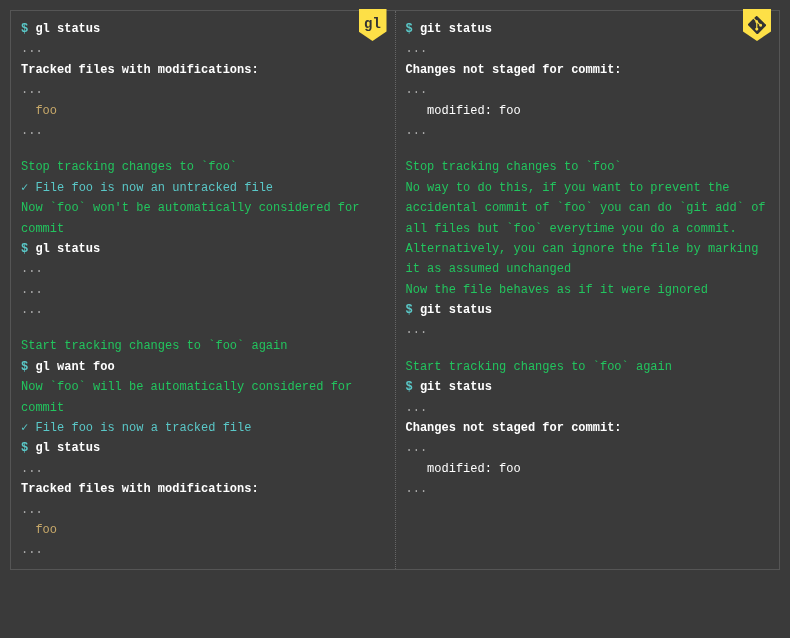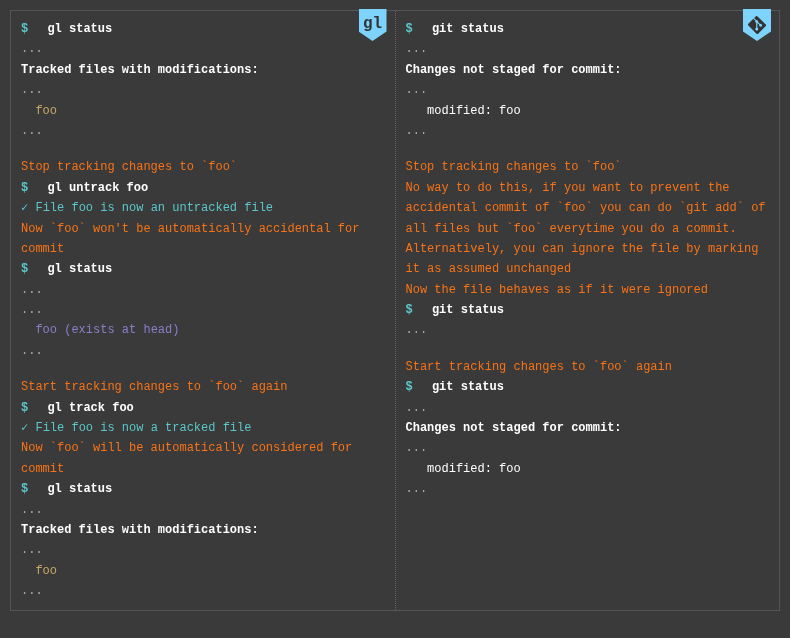"gl status" .cmd { margin-left: 12px -> none }
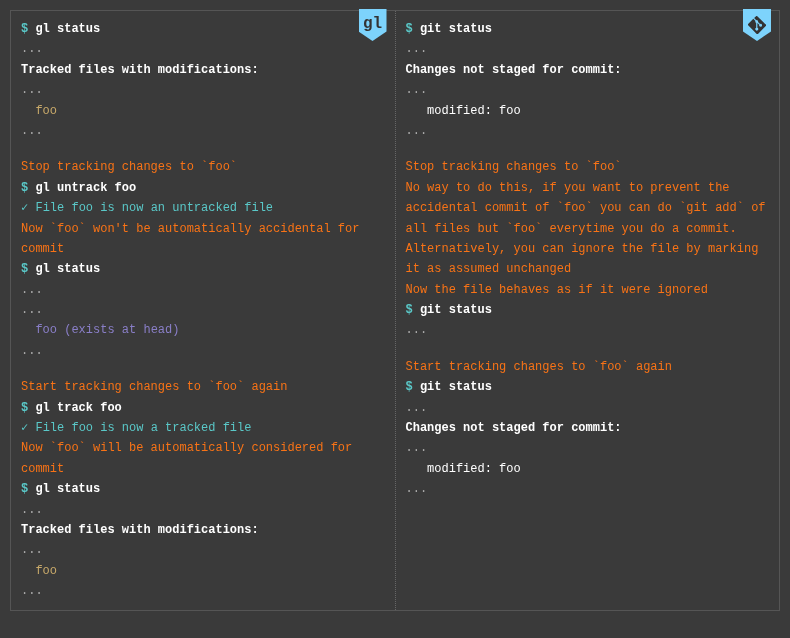"gl" .badge { background: #7dd3fc -> #fde047; font-size: 16px -> 14px }
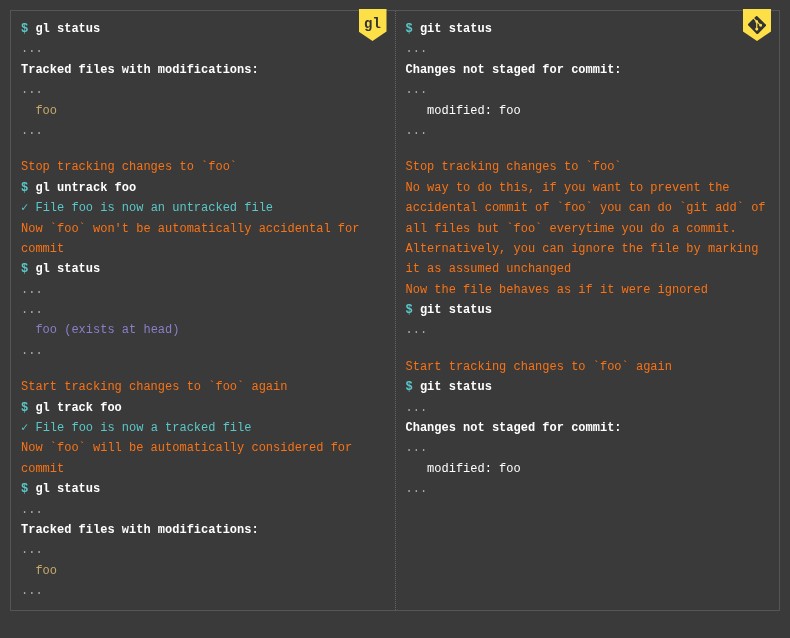"Stop tracking changes to `foo`" .muted { color: #f97316 -> #22c55e }
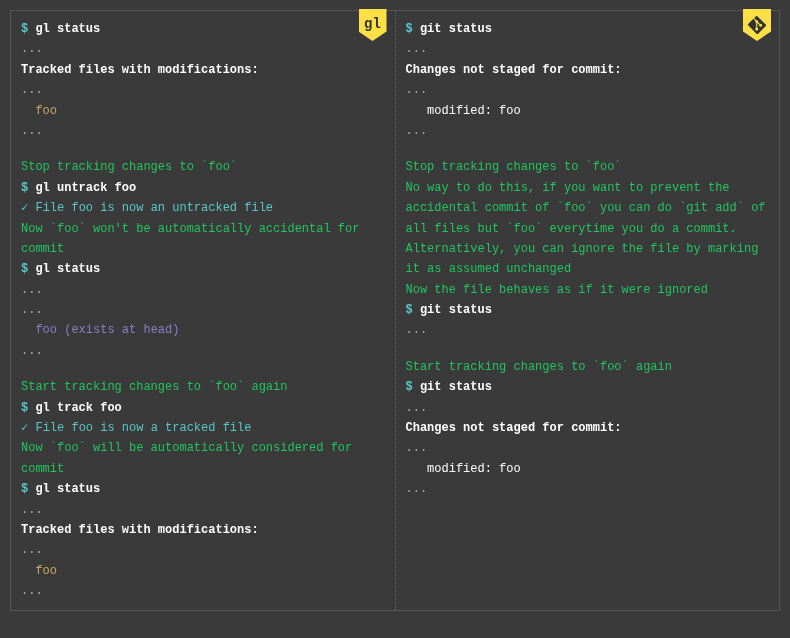"$ gl untrack foo" div.line { html: <div><span>$ </span><span>gl untrack foo</span></div> -> none }
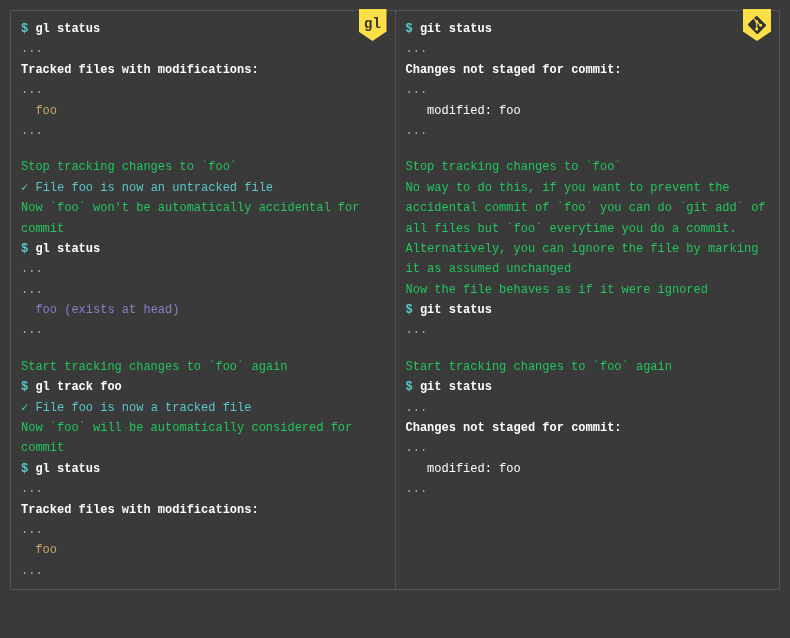"Now `foo` won't be automatically" div.line { text: accidental -> considered }
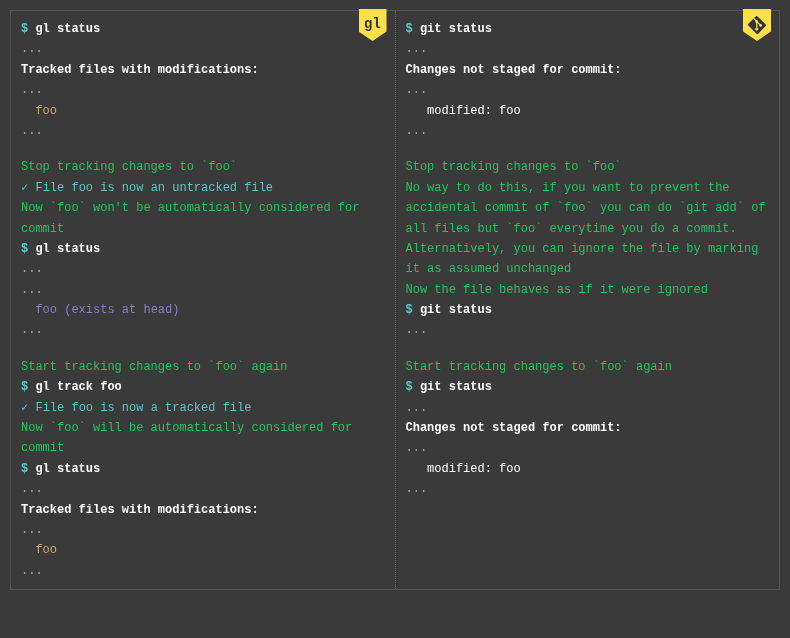"foo (exists at head)" div.line { html: <div> foo (exists at head)</div> -> none }
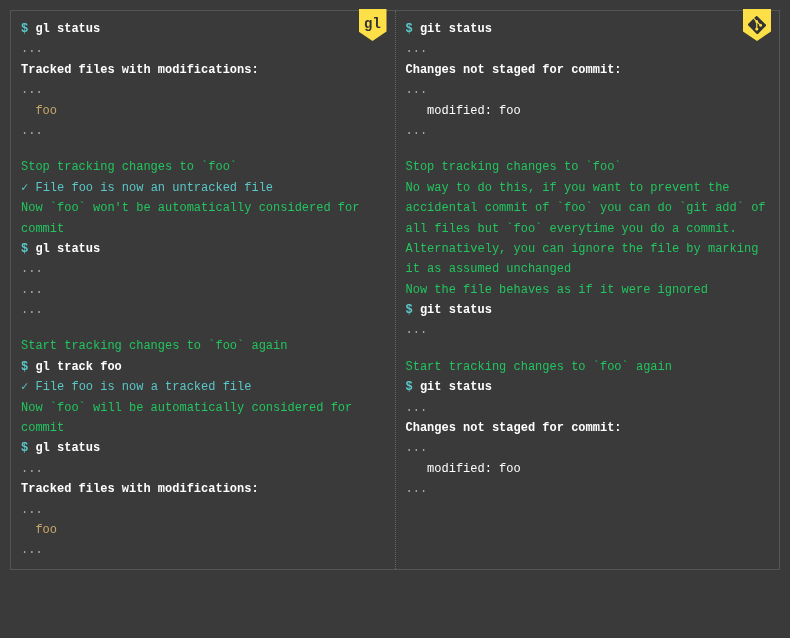"gl track foo" span.cmd { text: track -> want }
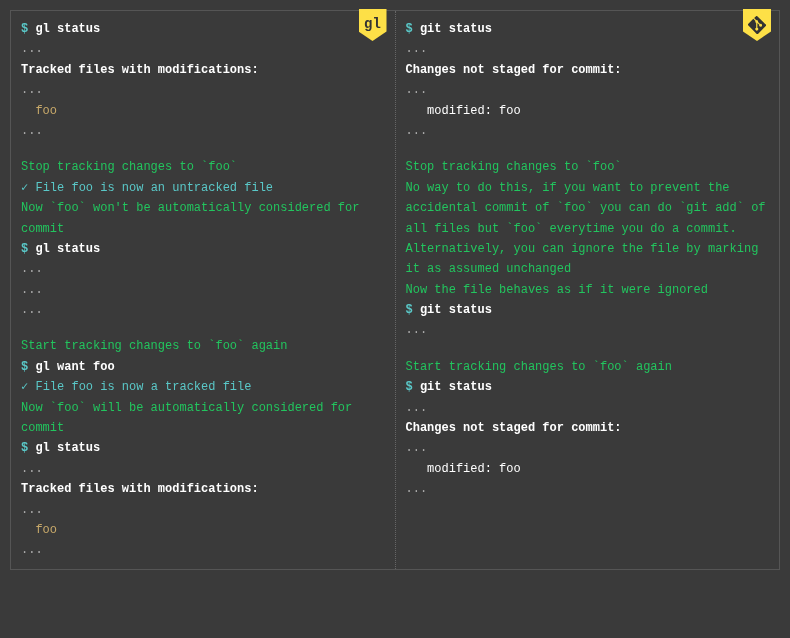"✓ File foo is now a" div.line { order: before "Now `foo` will be automatically" -> after "Now `foo` will be automatically" }
